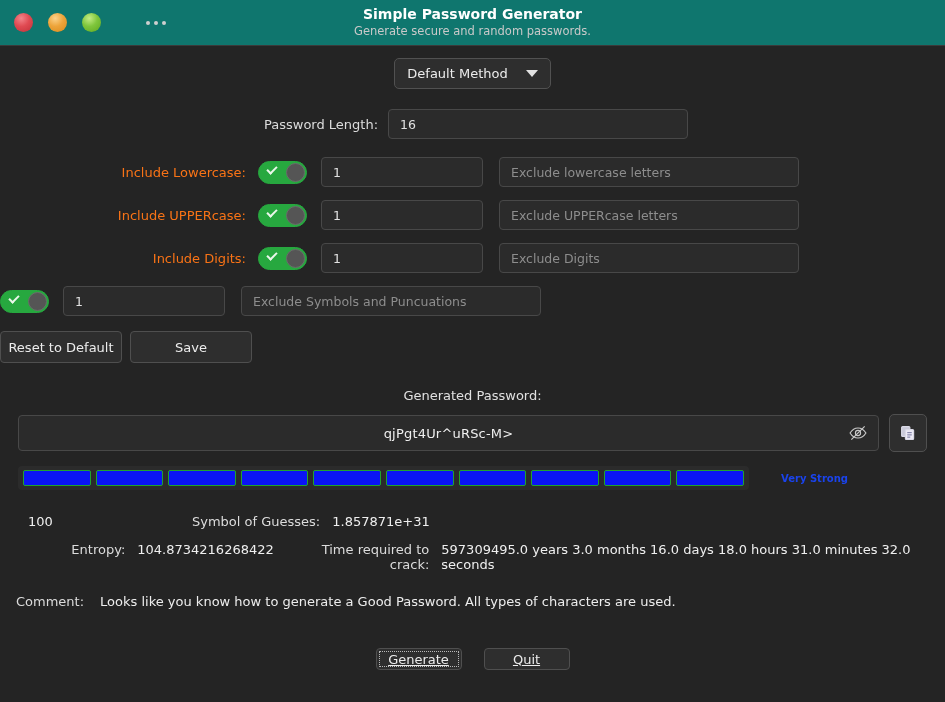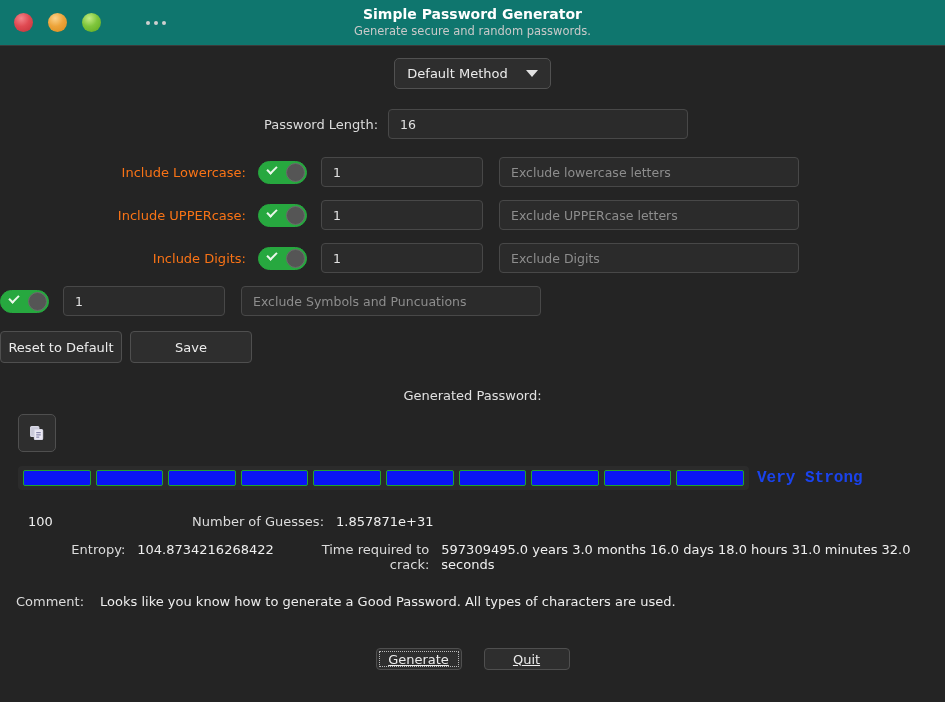"qjPgt4Ur^uRSc-M>" div.pw-box { html: none -> <div> <span>qjPgt4Ur^uRSc-M&gt;</span> <span> <svg> <path></path> <circle></circle> <line></line> </svg> </span> </div> }
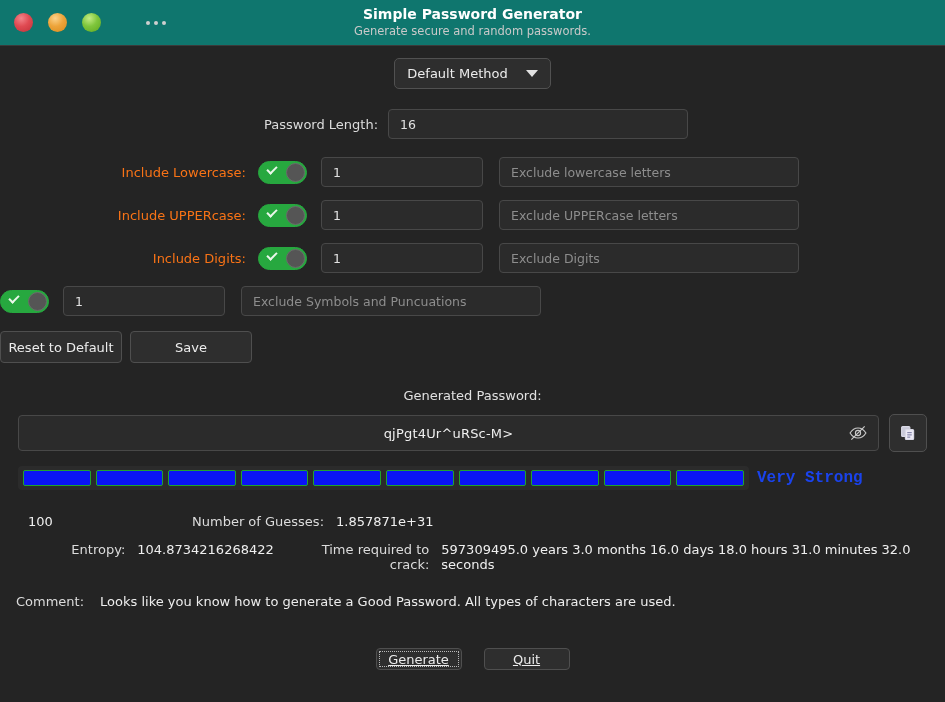"Very Strong" .strength-label { font-family: Liberation Mono, monospace -> none; font-size: 16px -> 10px; margin-left: 8px -> 32px }
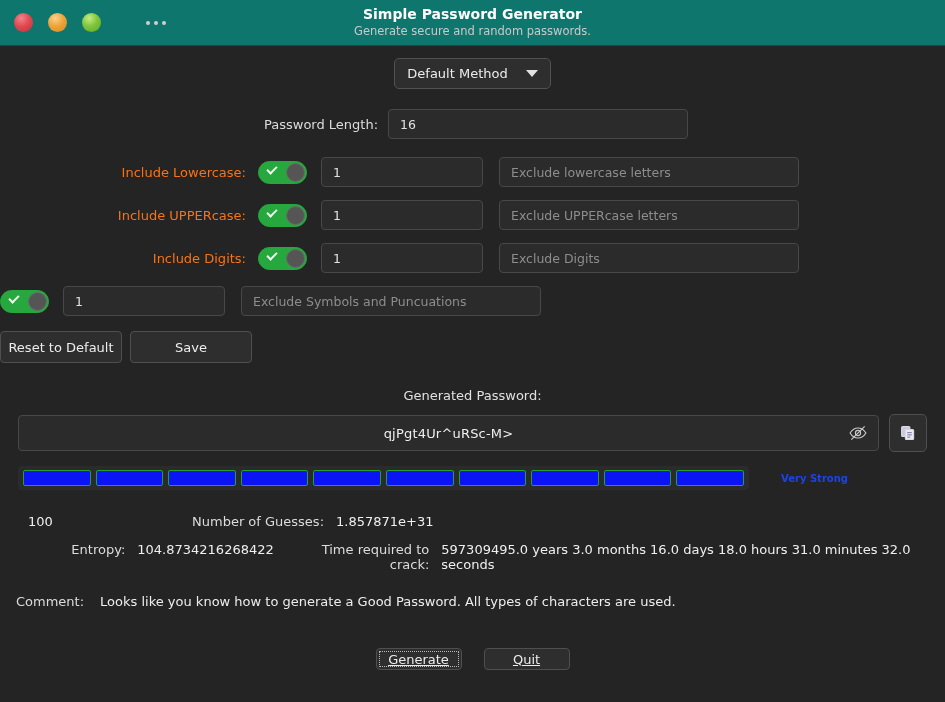"Number of Guesses:" span.s-lbl { text: Number -> Symbol }
